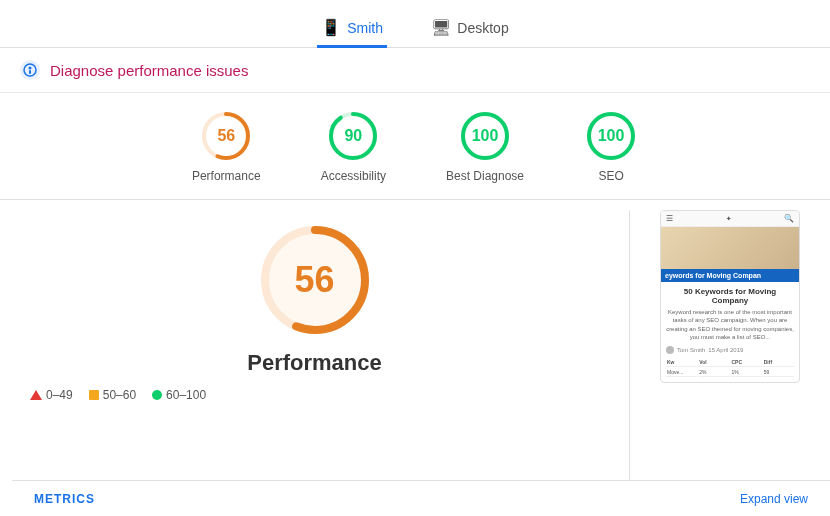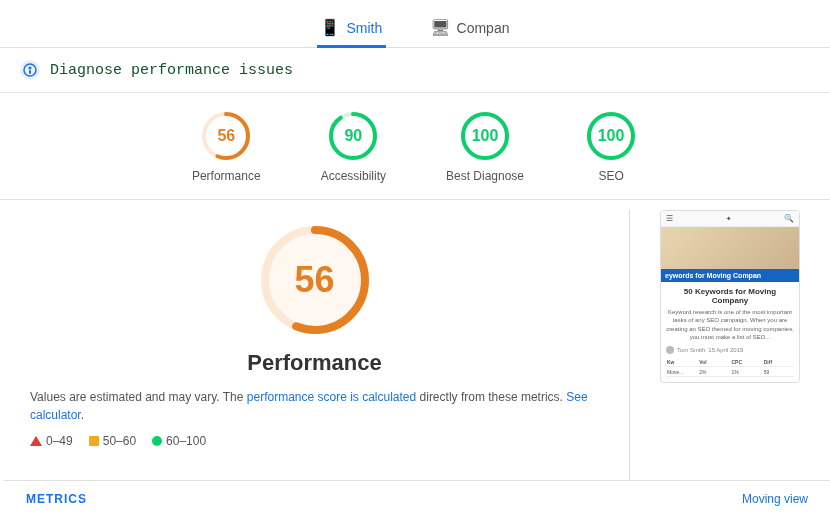"Compan" span { text: Compan -> Desktop }
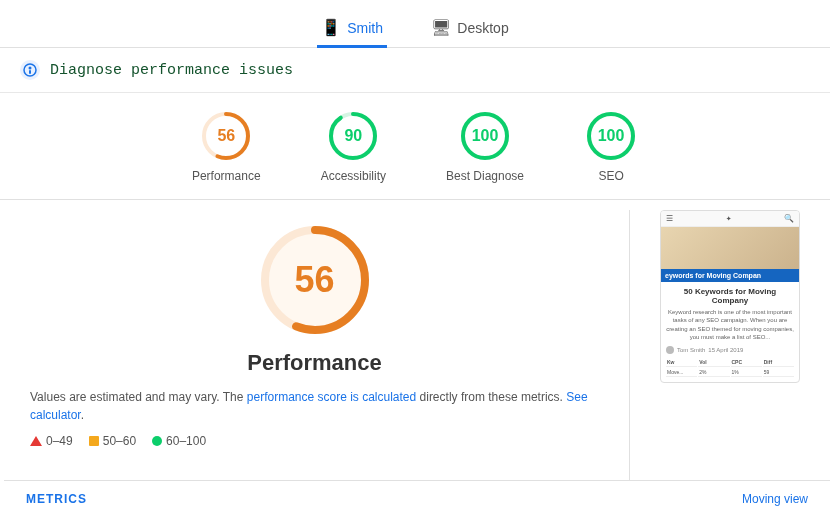"Diagnose performance issues" .diagnose-title { color: #14532d -> #be185d; font-family: Liberation Mono, monospace -> none }
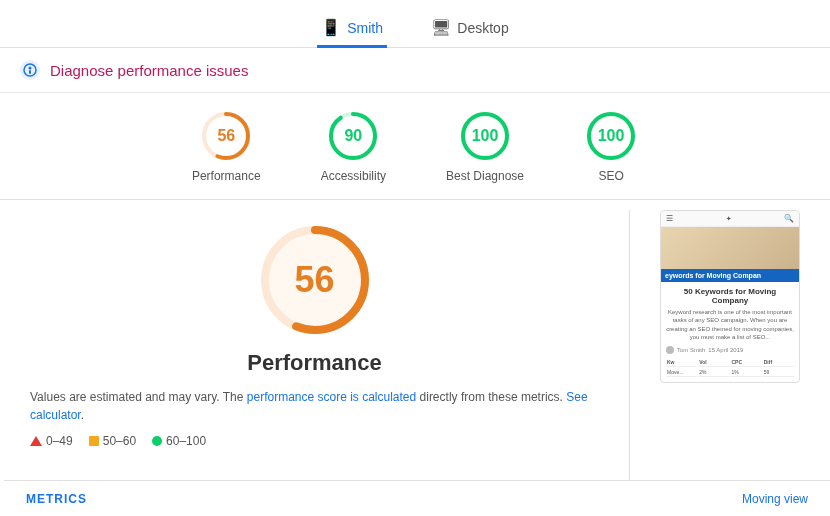"Values are estimated and may" div.perf-desc { html: <div> <span>Values are estimated and may vary. The </span><a>performance score is calculated</a><span> directly from these metrics. </span><a>See calculator</a><span>.</span> </div> -> none }
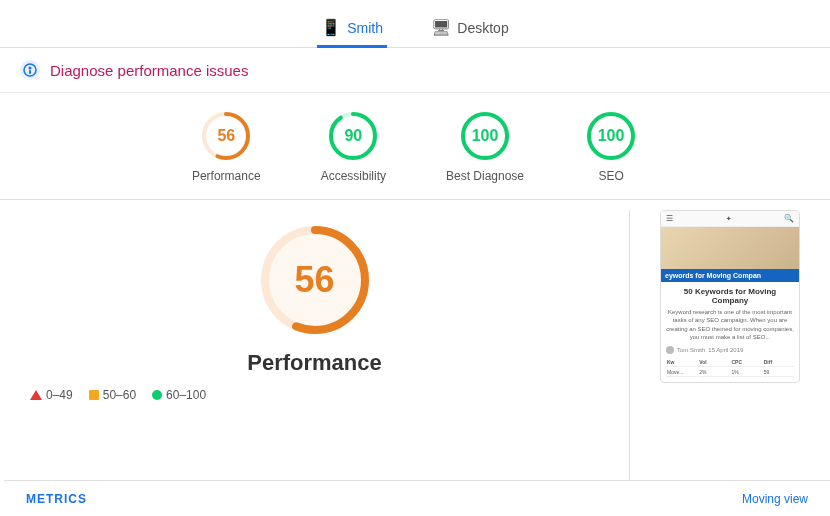"METRICS" .bottom-bar { left: 4px -> 12px }
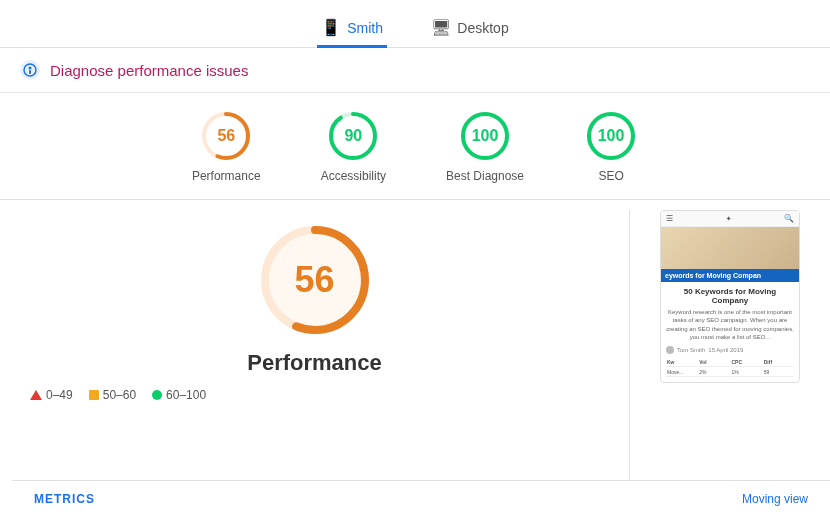"Moving view" span.expand-view { text: Moving -> Expand }
